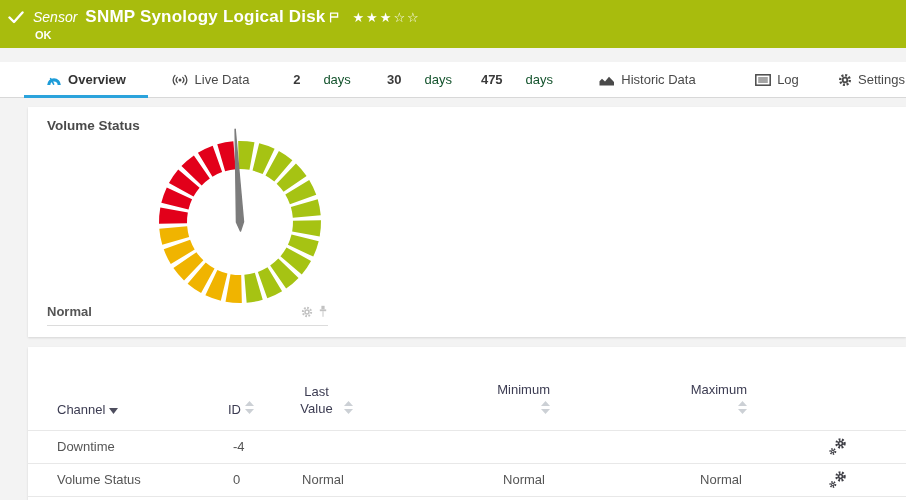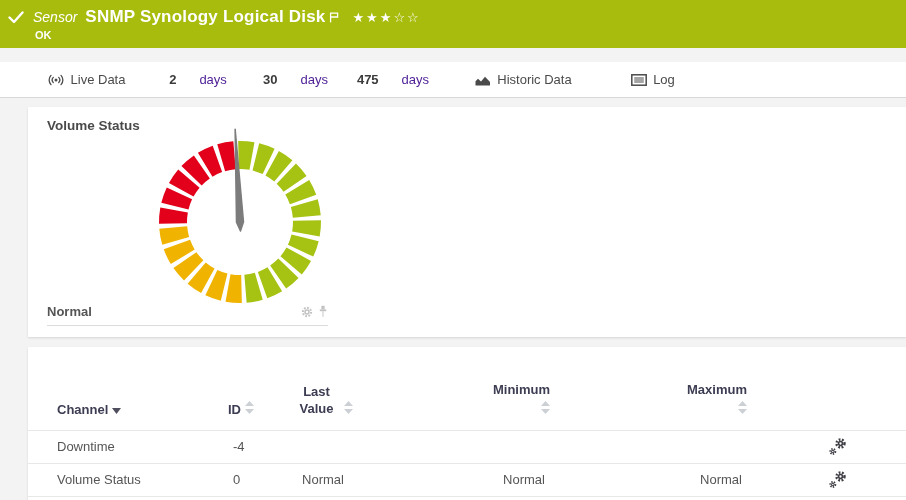"Overview" div.tab { html: none -> <div> <span> <svg> <path></path> <path></path> </svg> </span> <span>Overview</span> </div> }
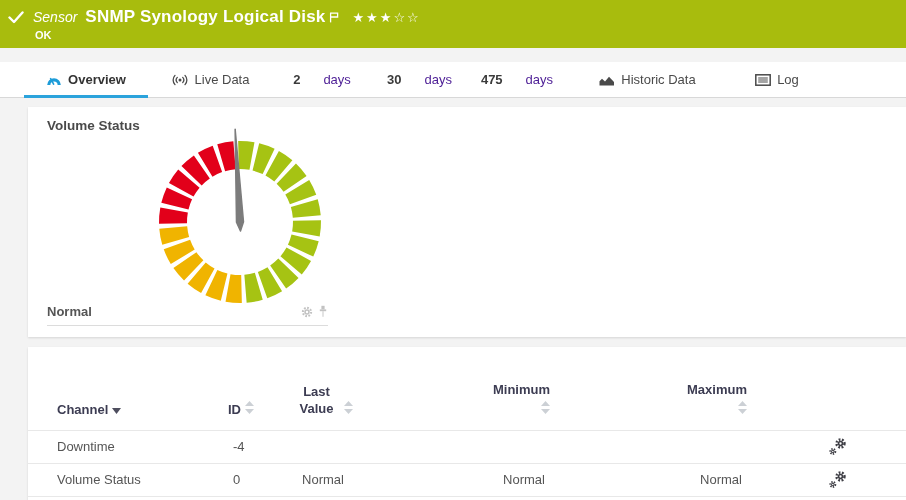"days" .tab .t-unit { color: #4c1d95 -> #14532d }
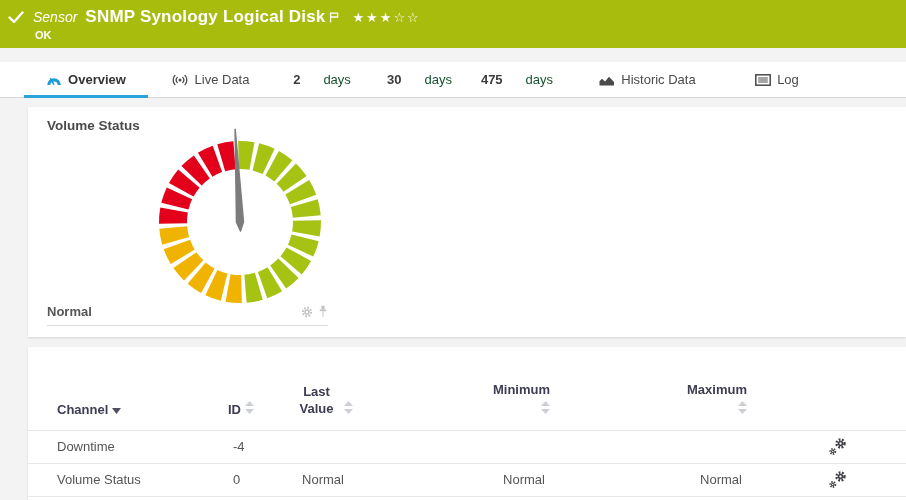"Settings" div.tab { html: none -> <div> <span> <svg> <circle></circle> <circle></circle> <circle></circle> </svg> </span> <span>Settings</span> </div> }
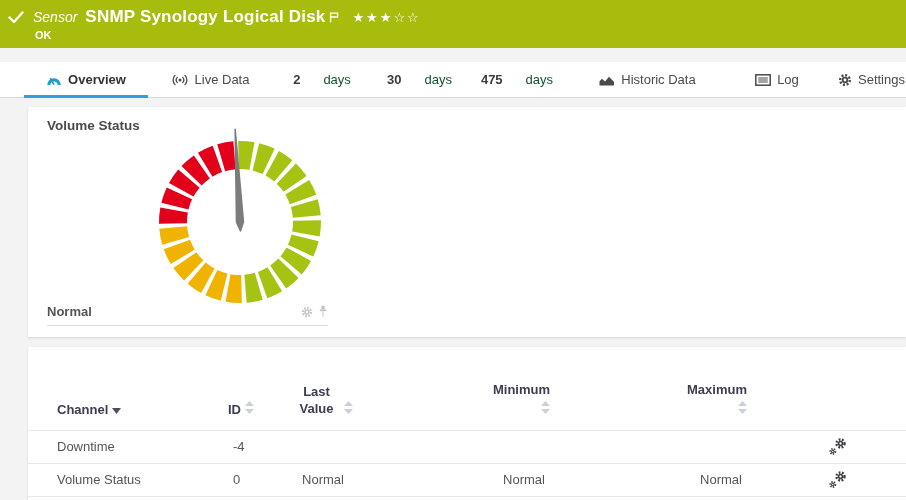"Last Value" thead th { font-weight: bold -> normal }
